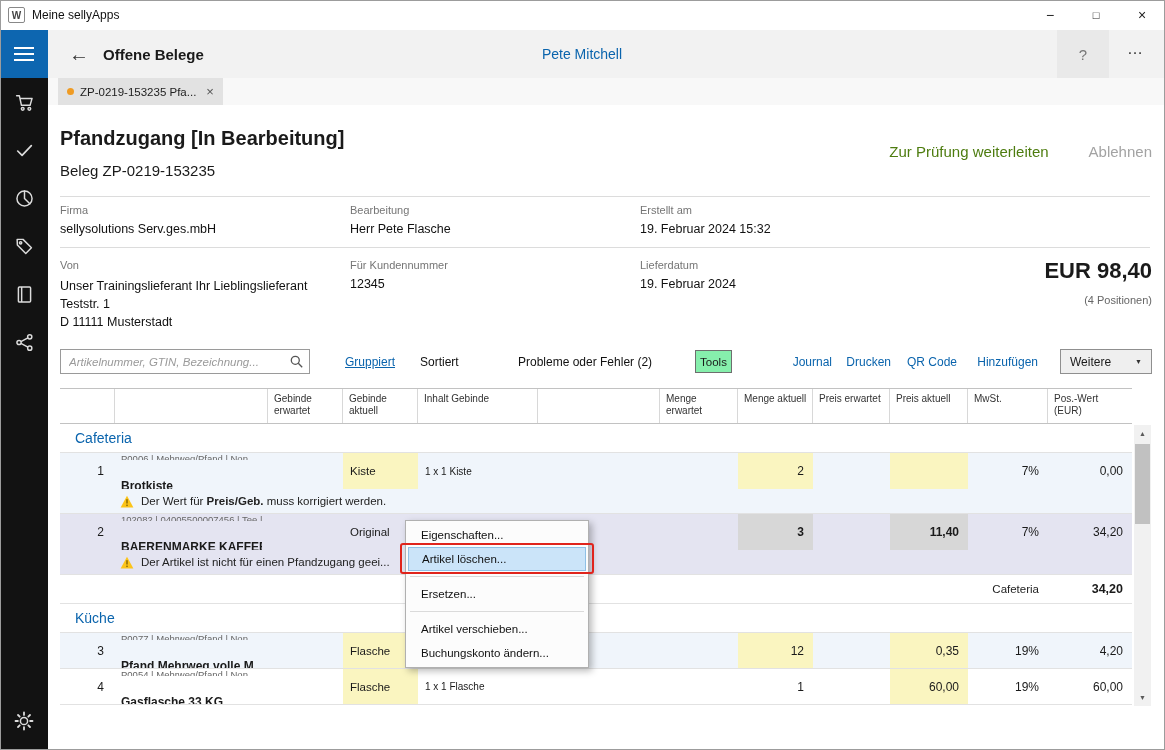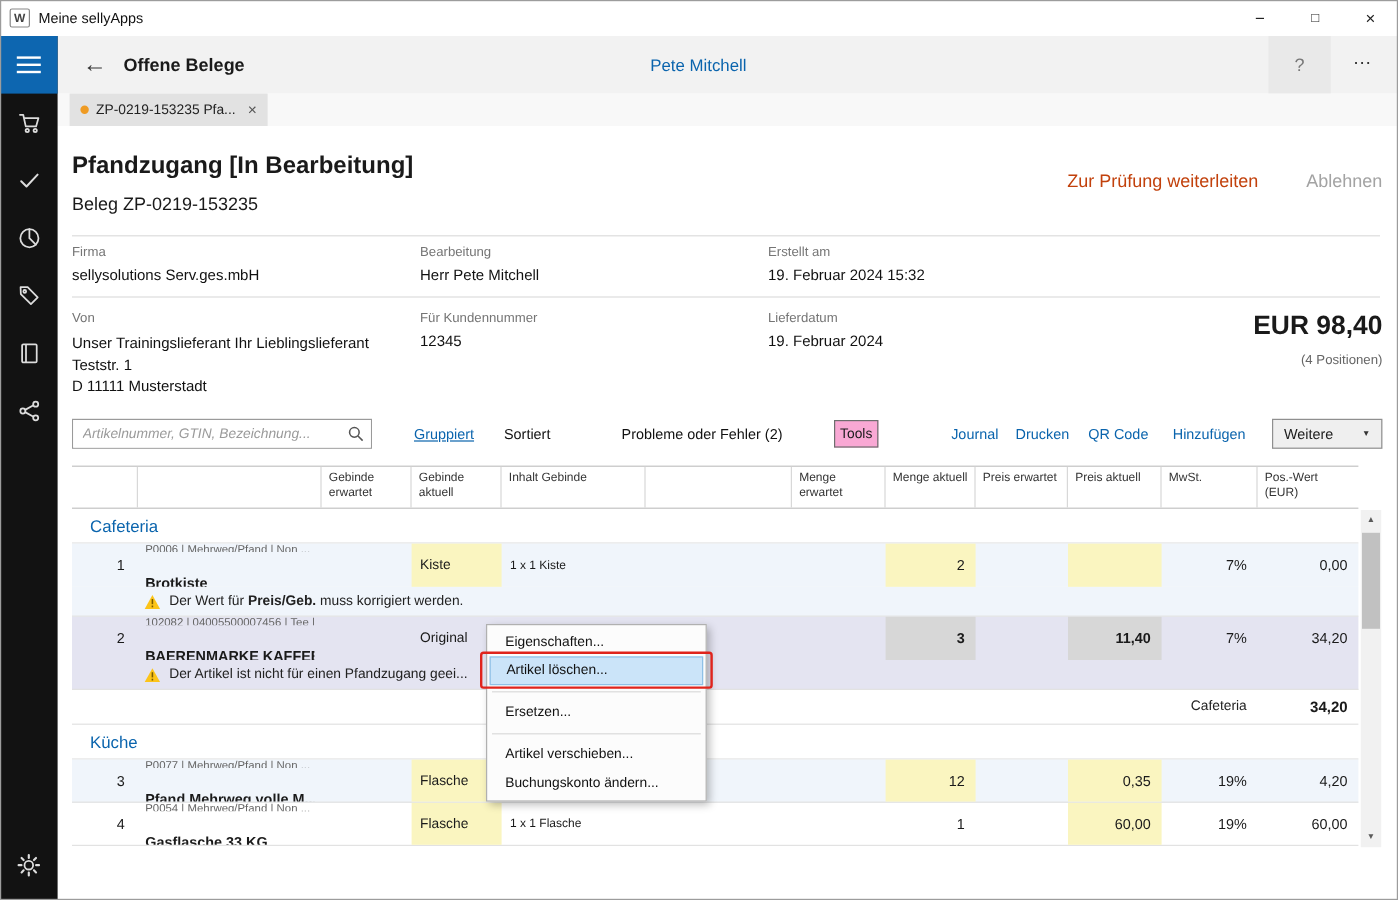"Zur Prüfung weiterleiten" .link-blue { color: #c2410c -> #4d7c0f }
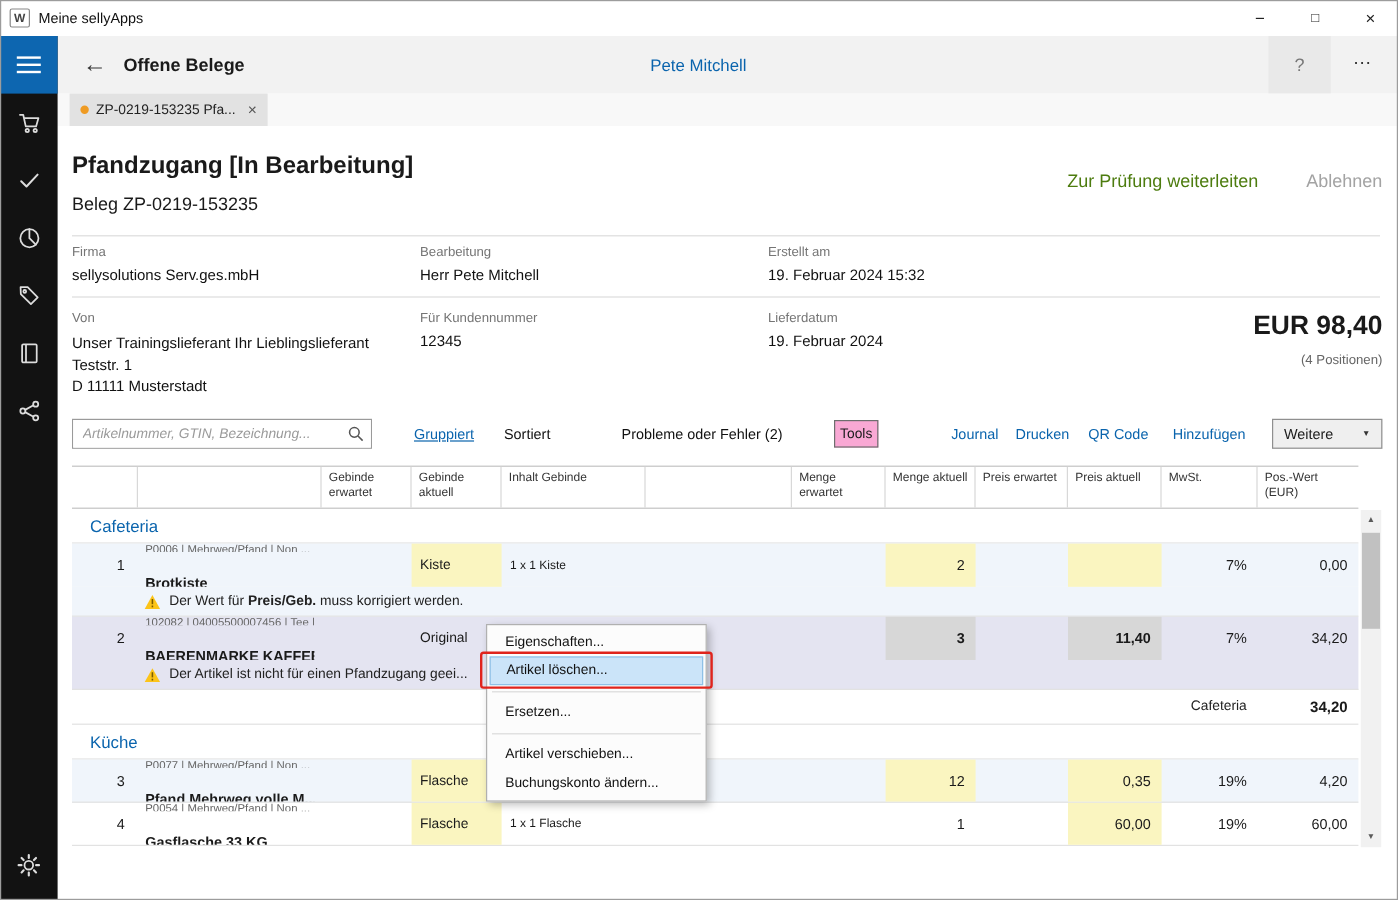"Herr Pete Mitchell" div.fvalue { text: Mitchell -> Flasche }
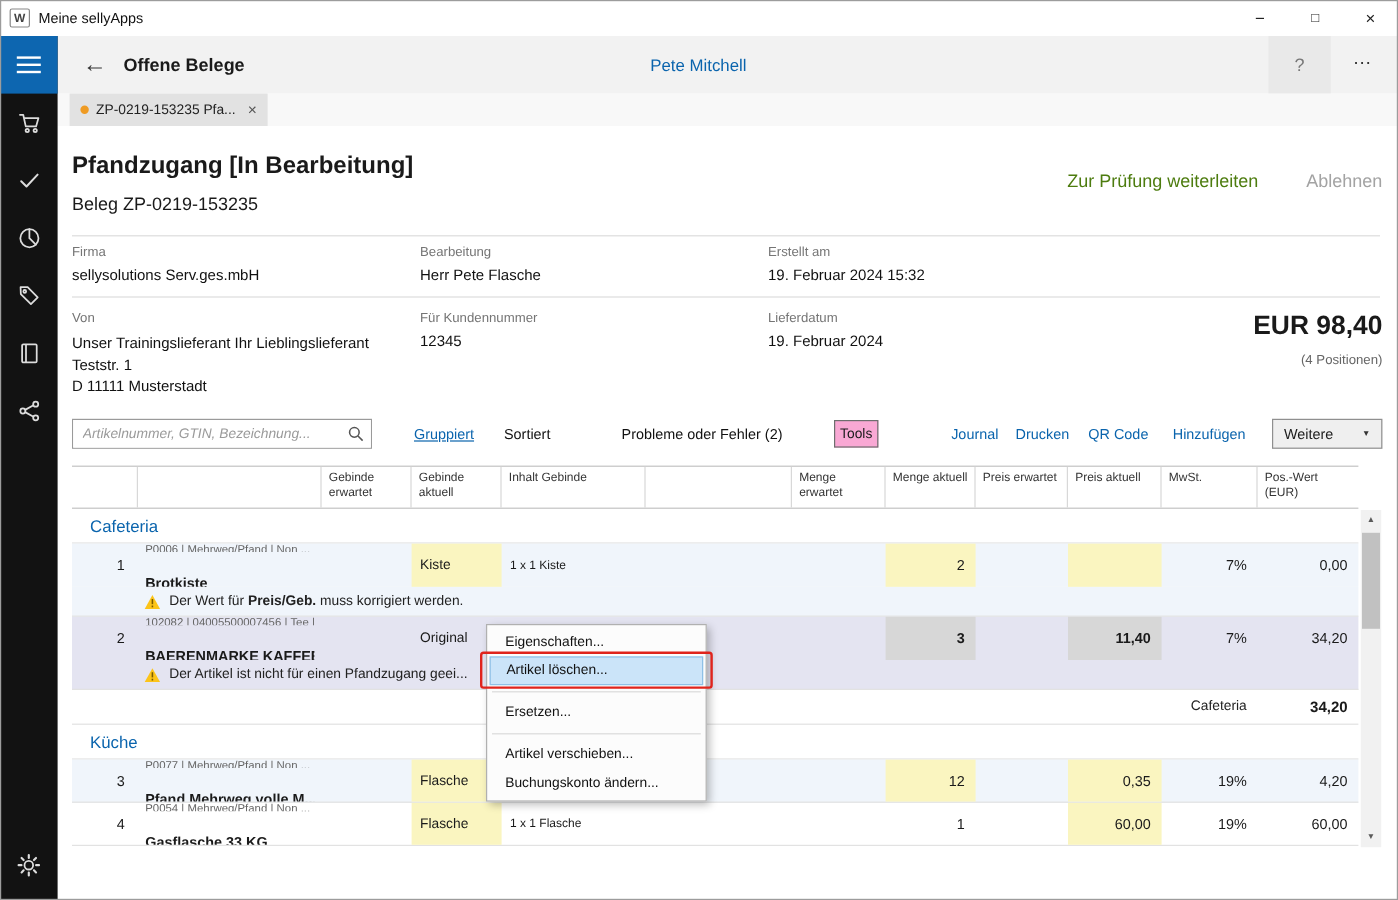"Tools" .tools-btn { background: #f9a8d4 -> #86efac }
